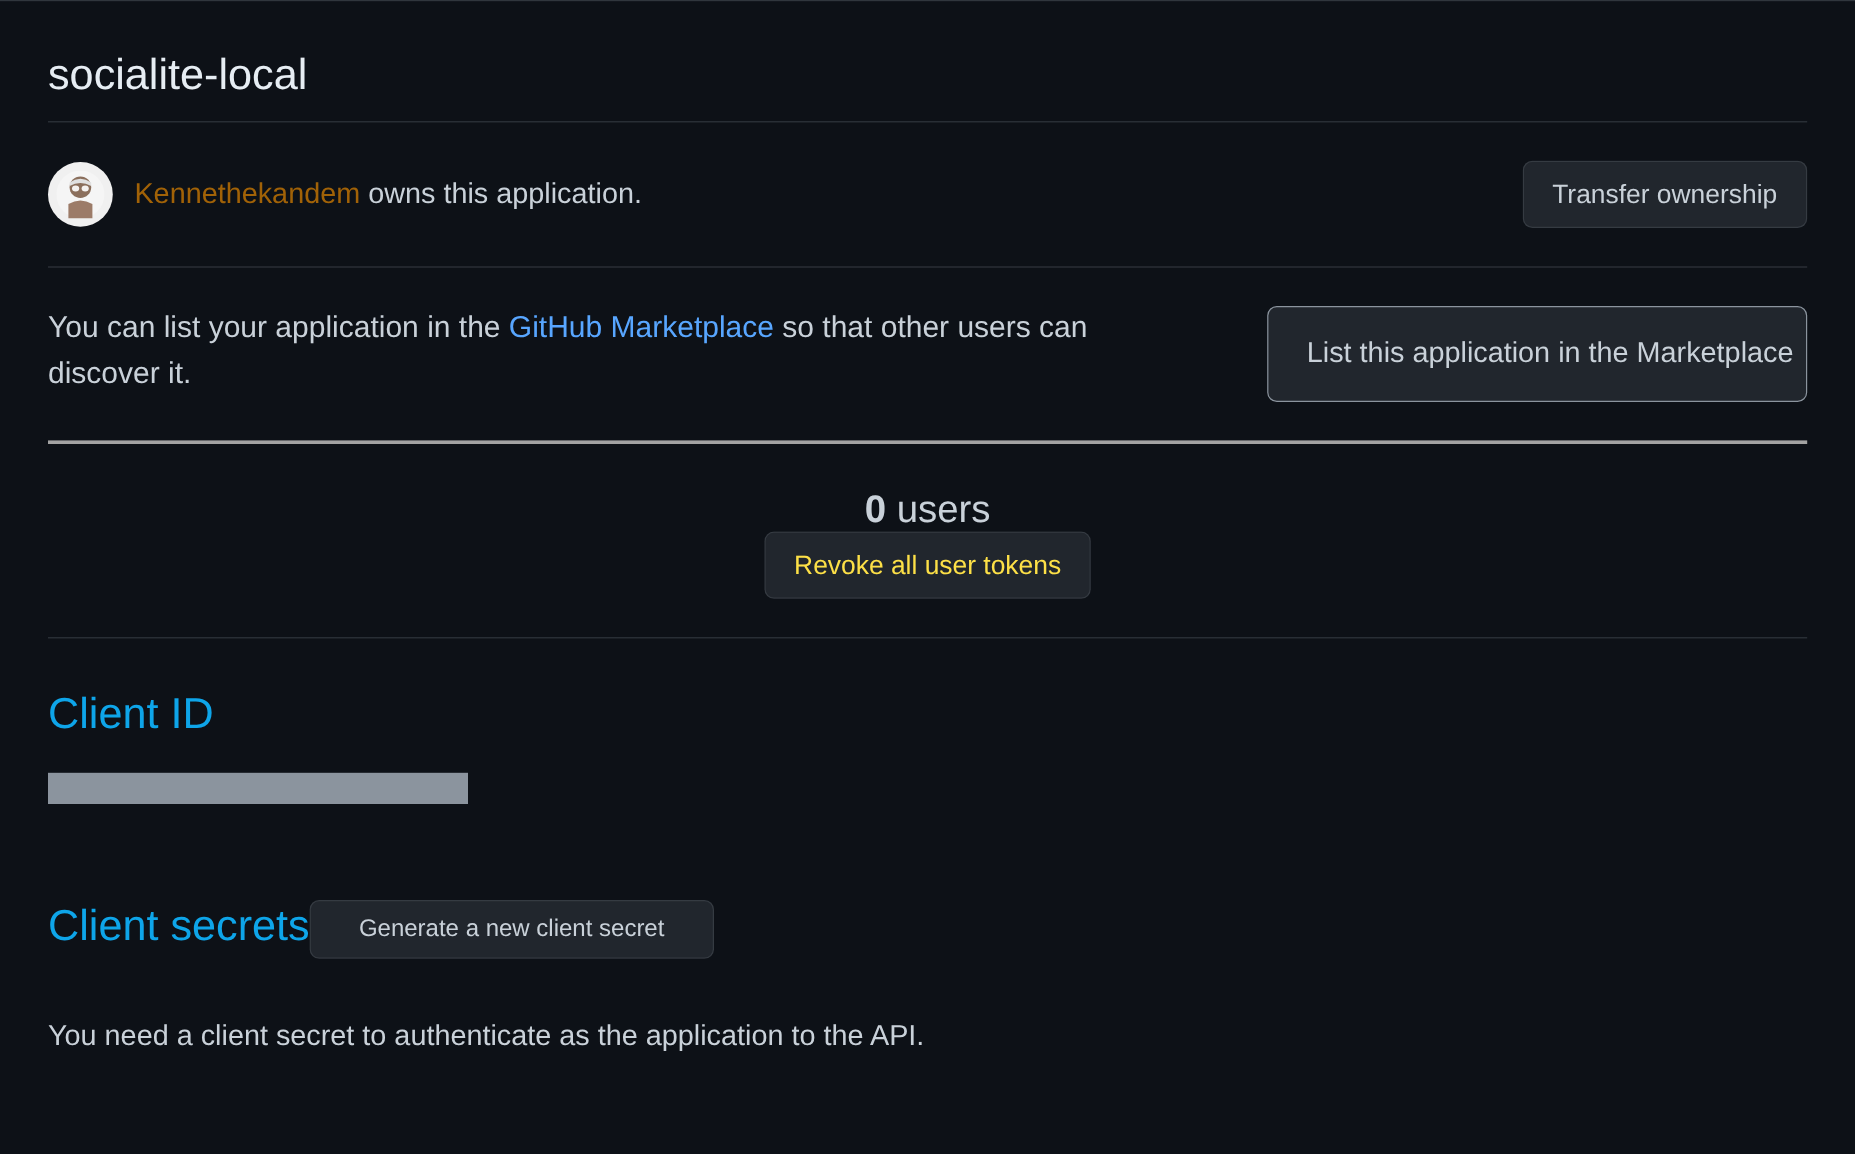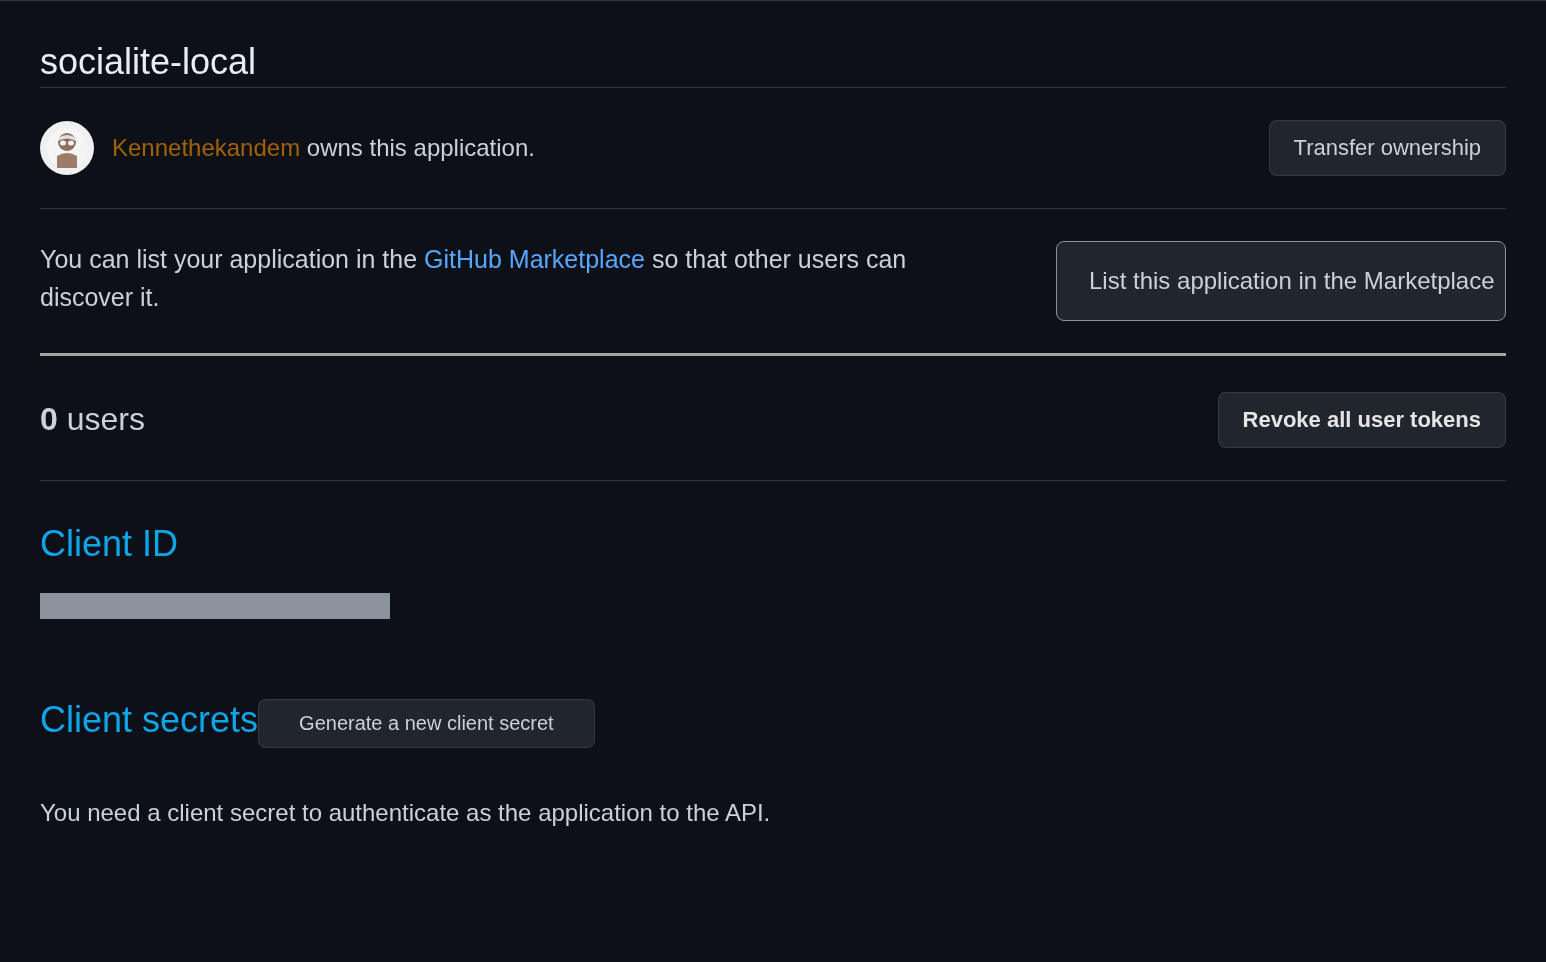"socialite-local" .page-title { padding-bottom: 4px -> 18px }
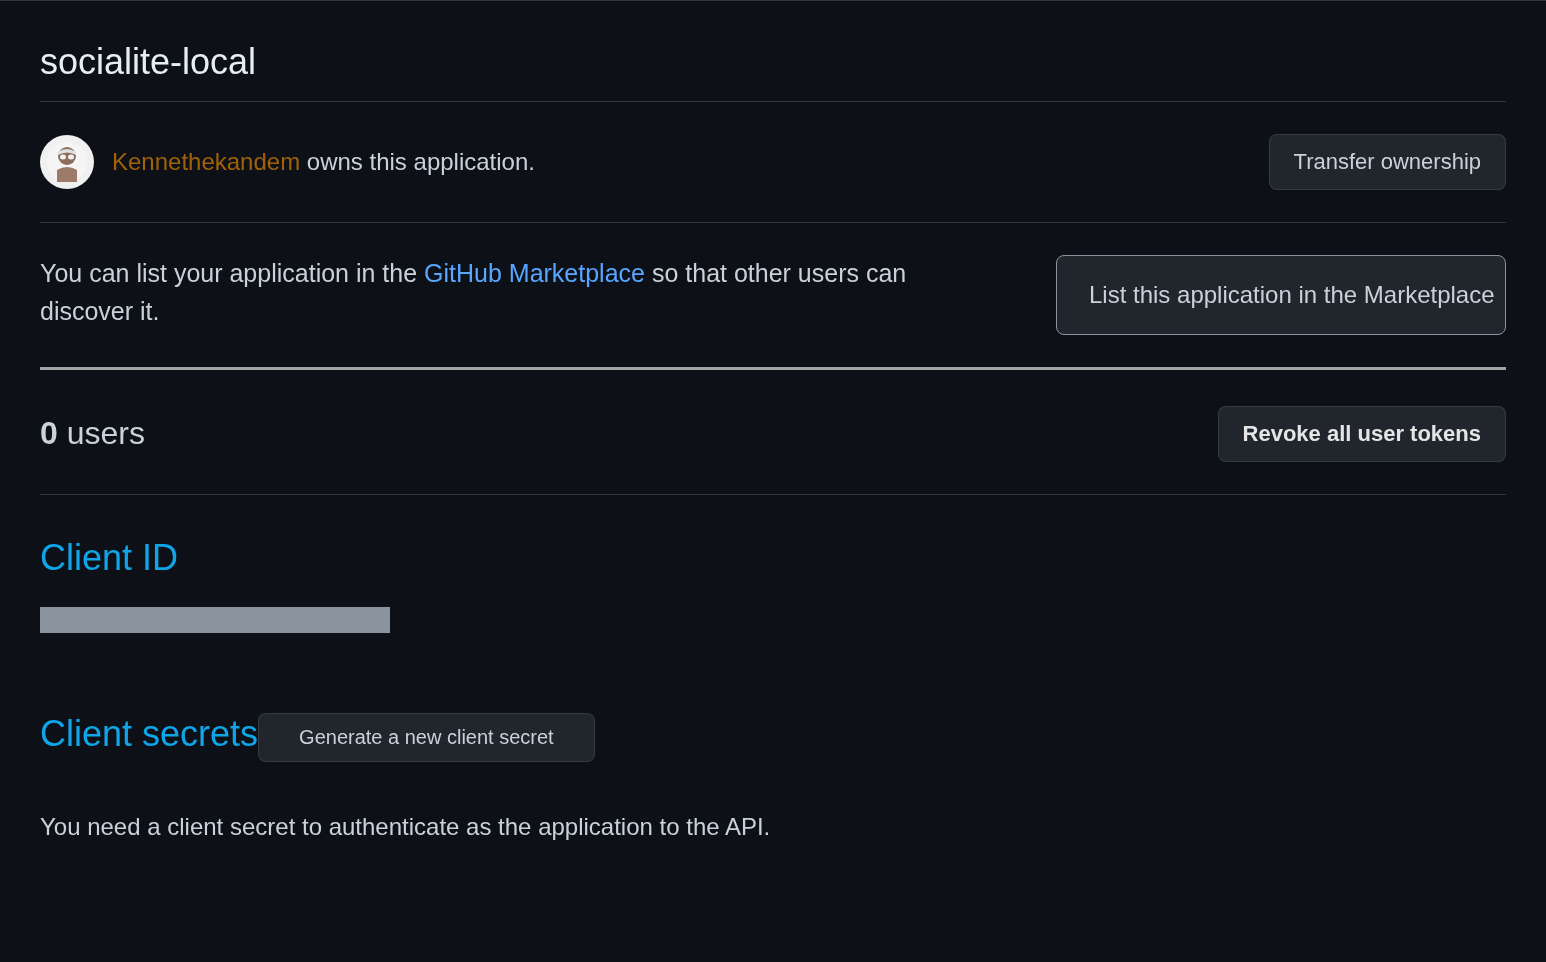"0 users" .users-section { flex-direction: none -> column }
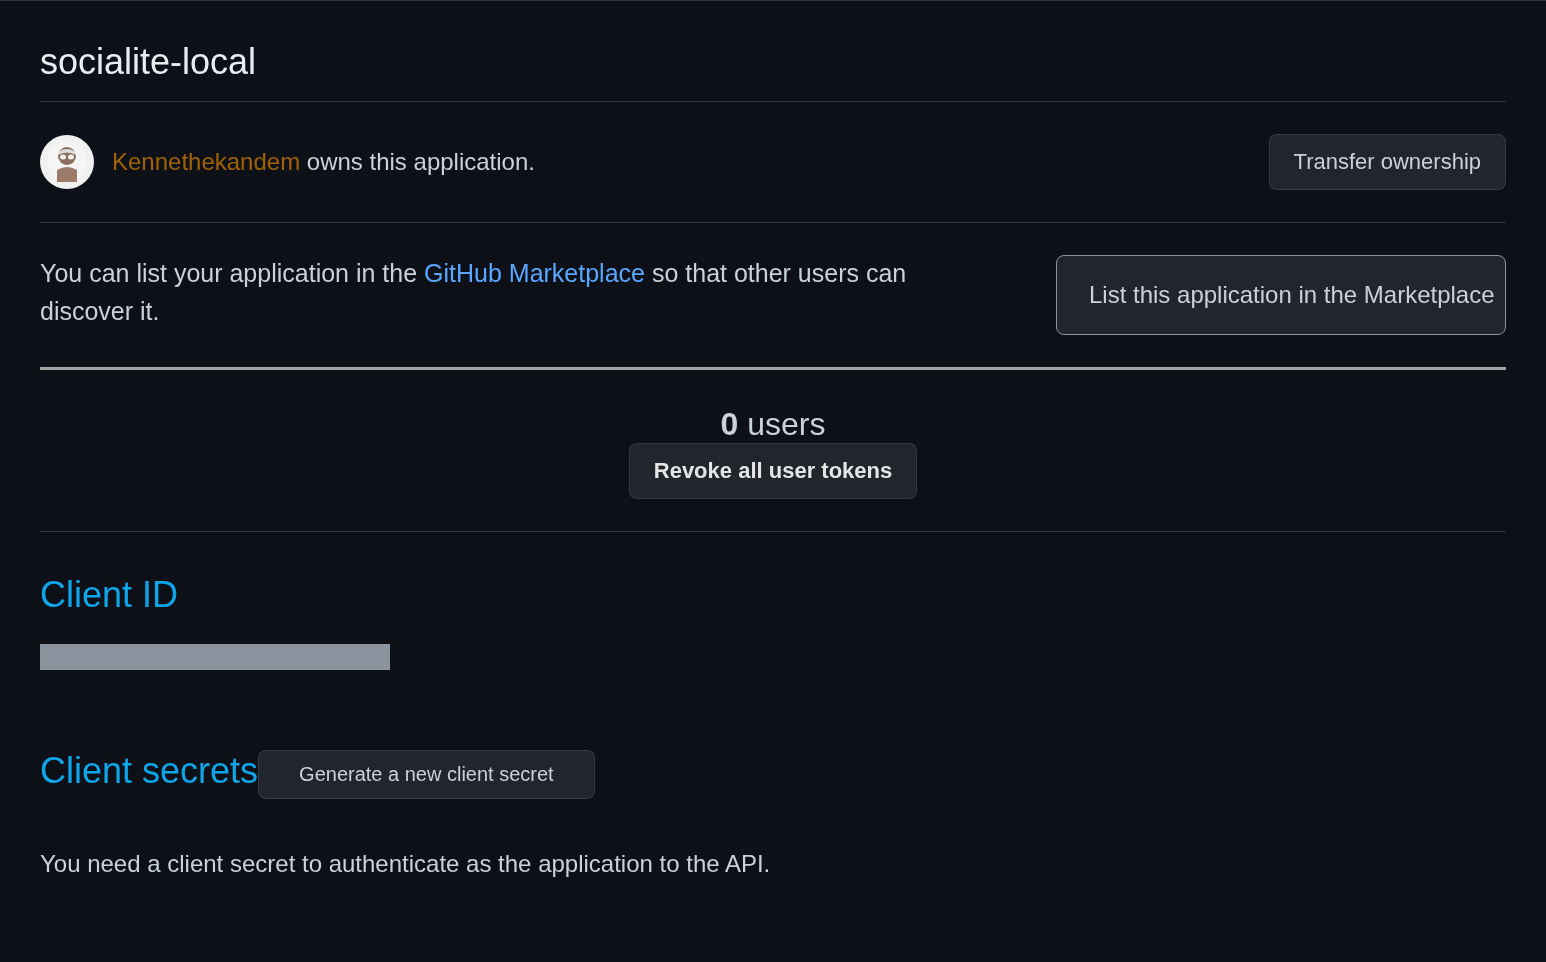"Revoke all user tokens" .btn-danger { color: #e5e5e5 -> #fde047; font-weight: bold -> none }
